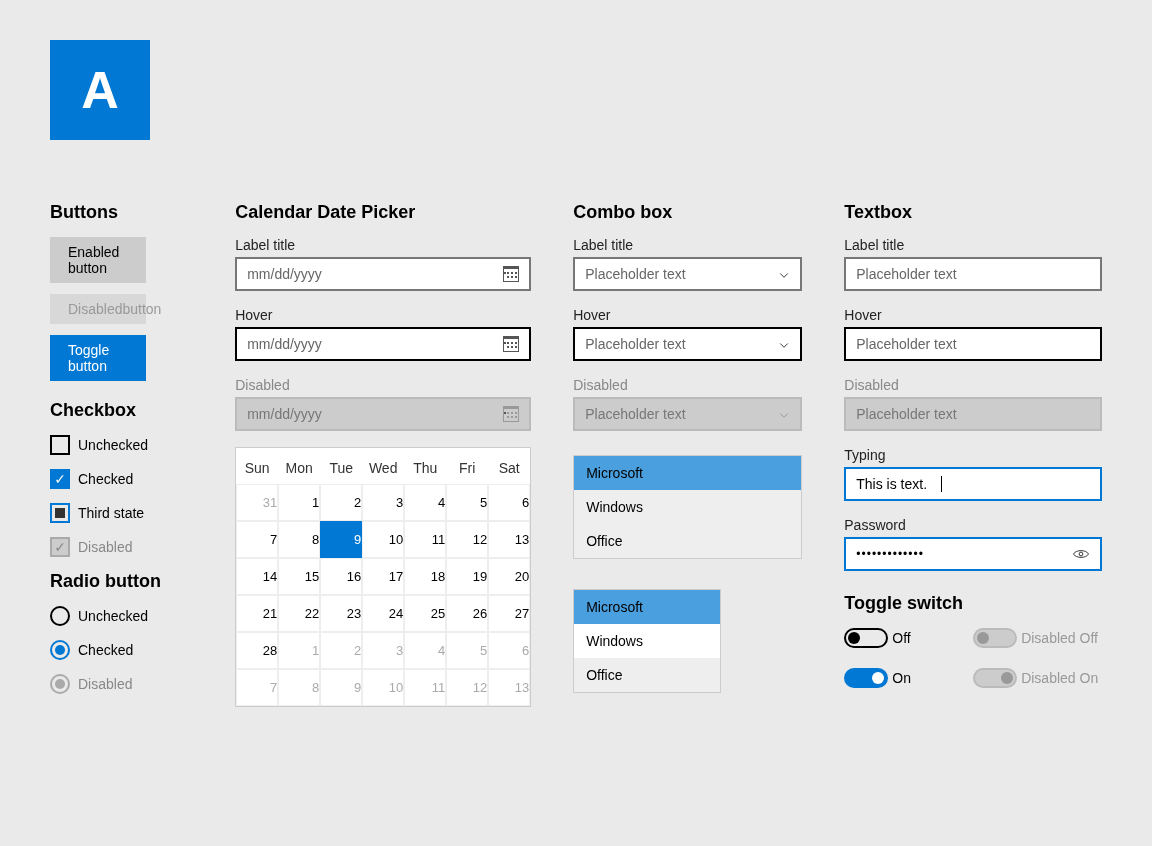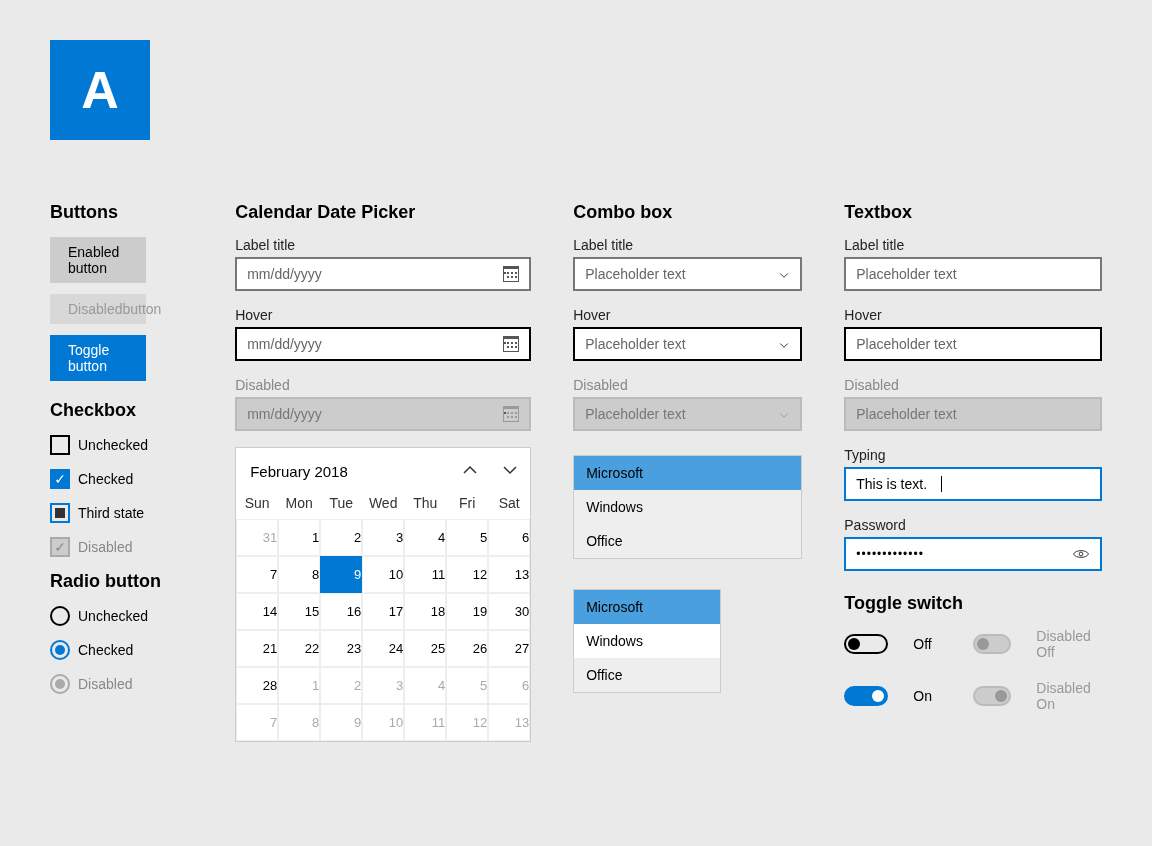"February 2018" div.cal-head { html: <div> <span>February 2018</span> <div> <span> <svg> <path></path> </svg> </span> <span> <svg> <path></path> </svg> </span> </div> </div> -> none }
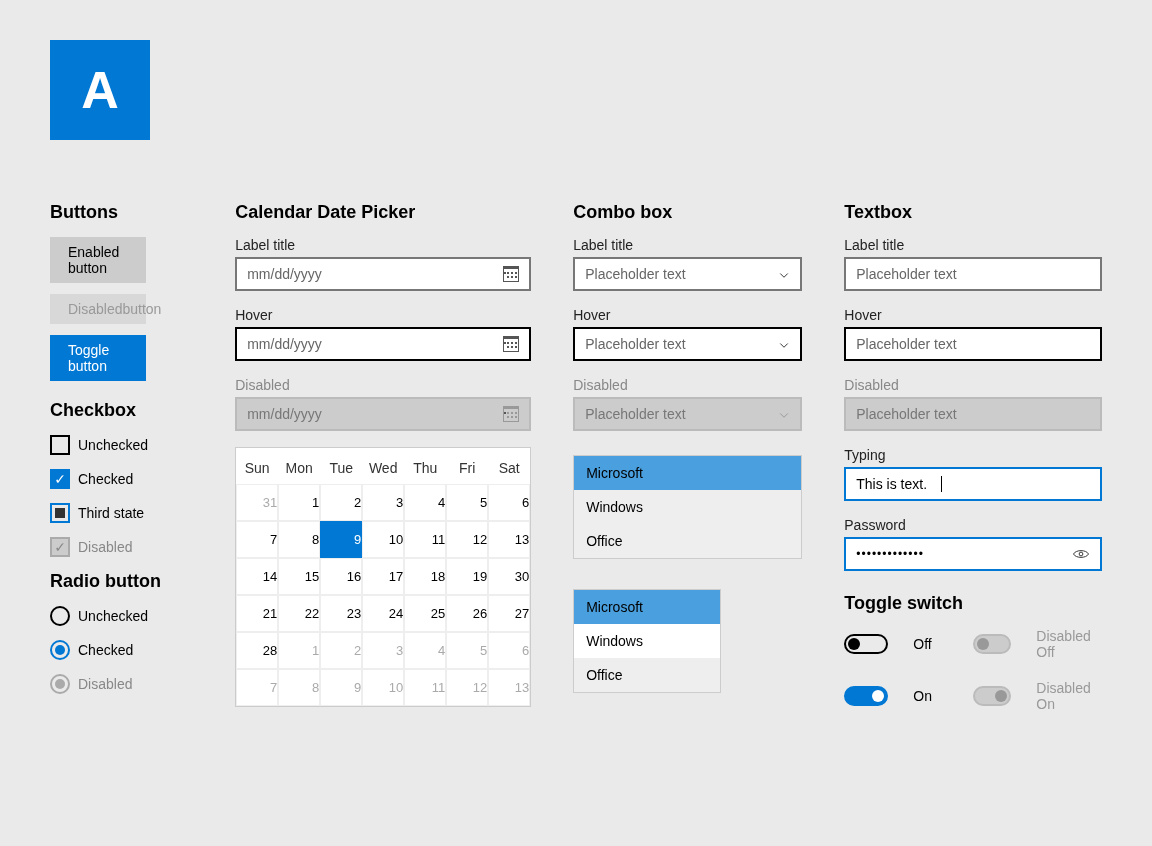"30" div { text: 30 -> 20 }
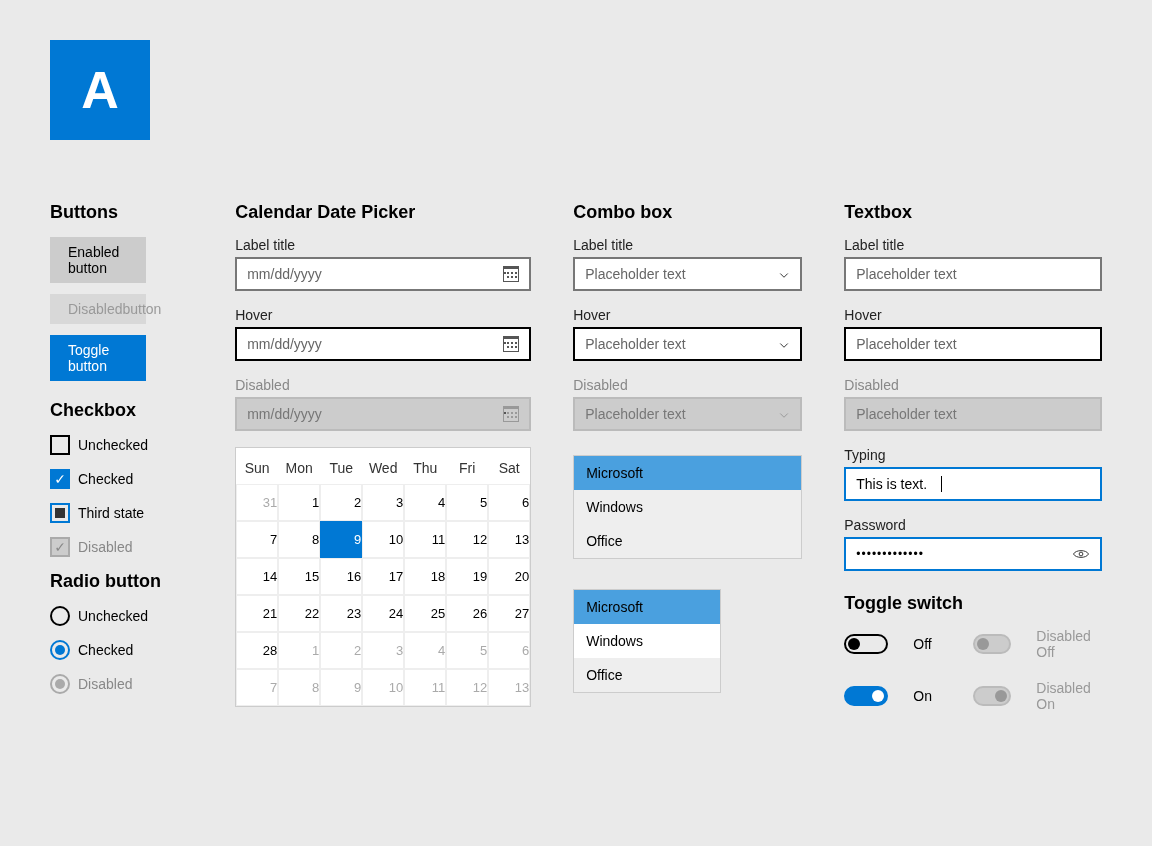"Off" .toggle-row { gap: 25px -> 4px }
